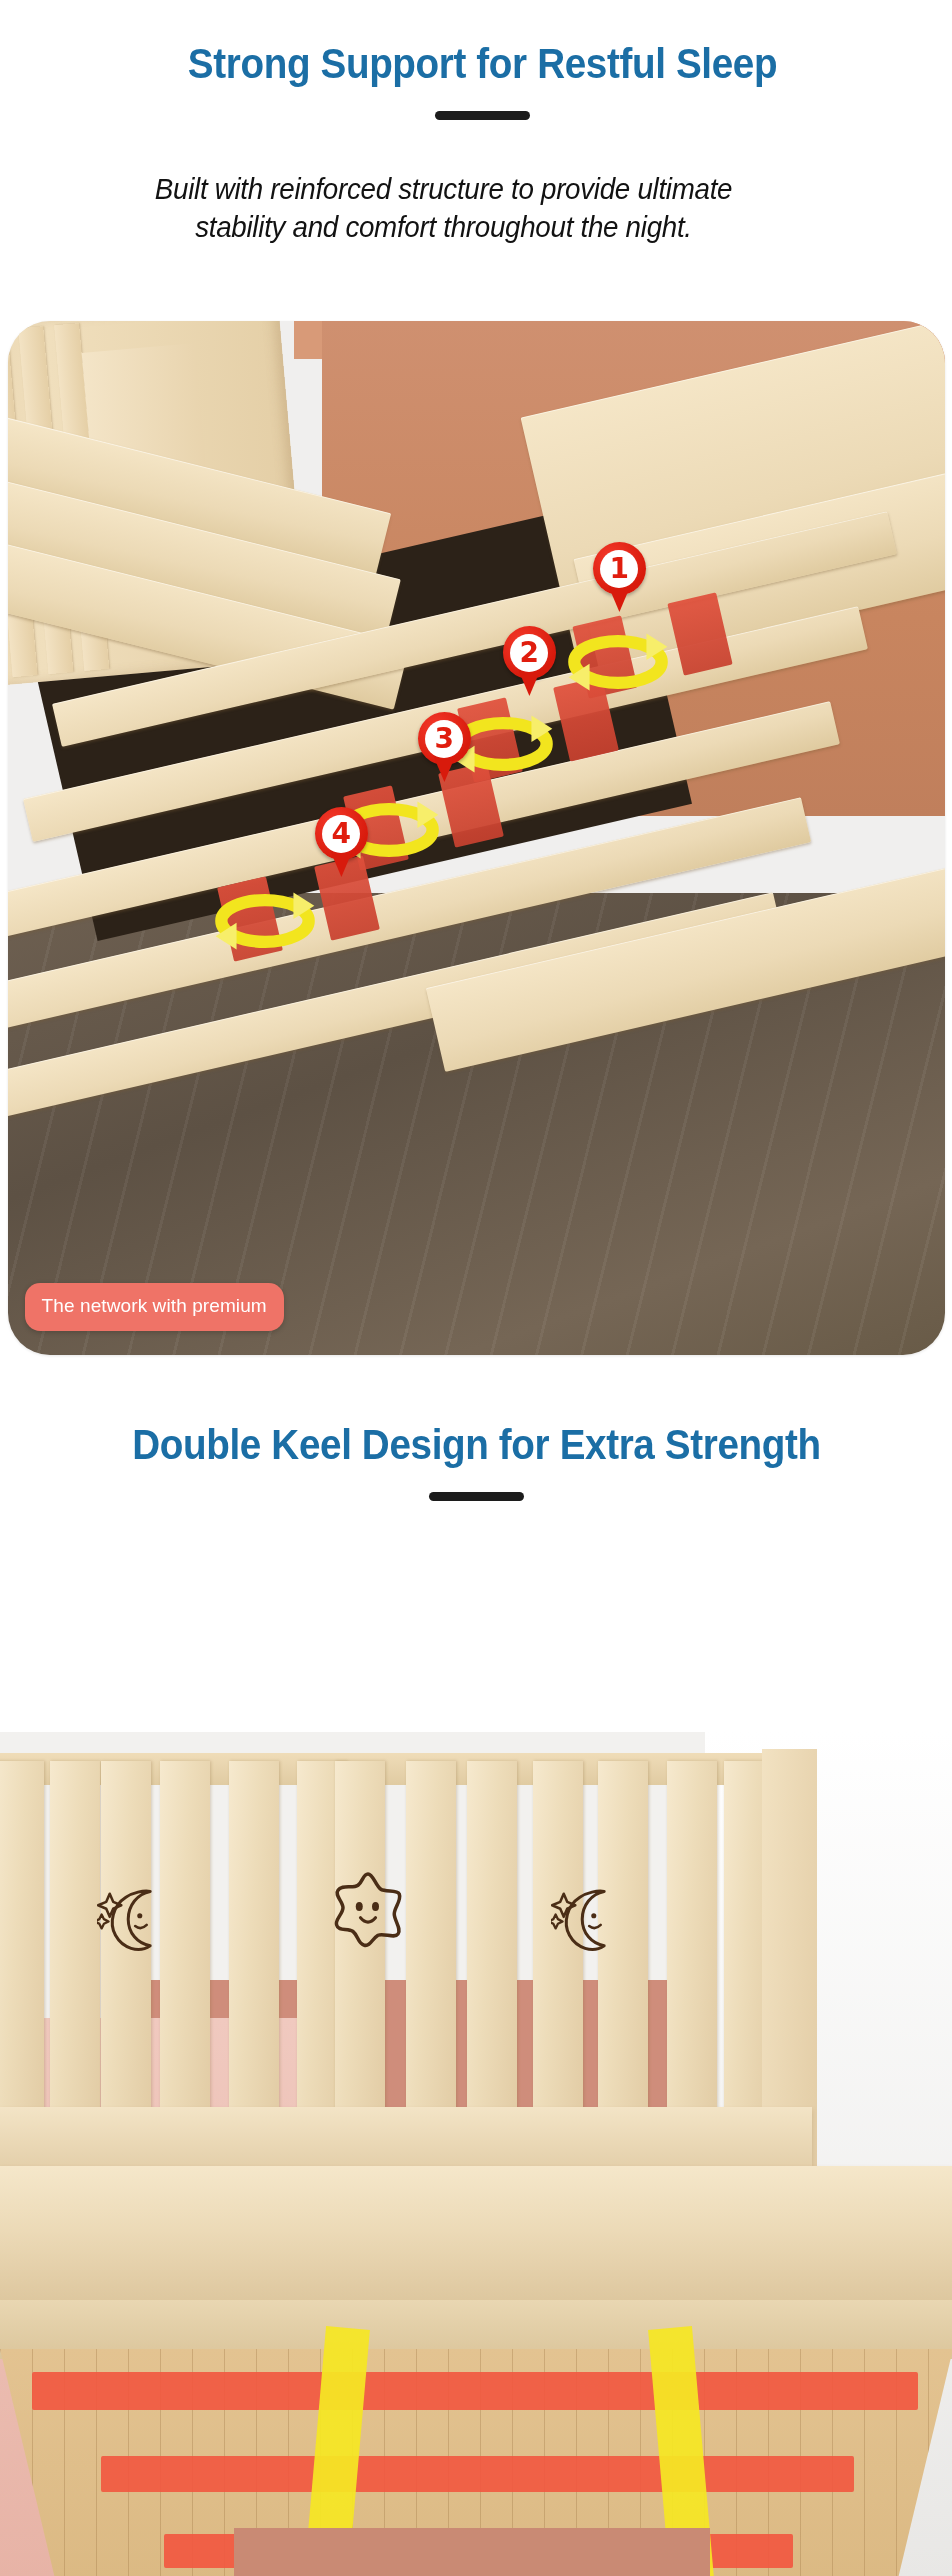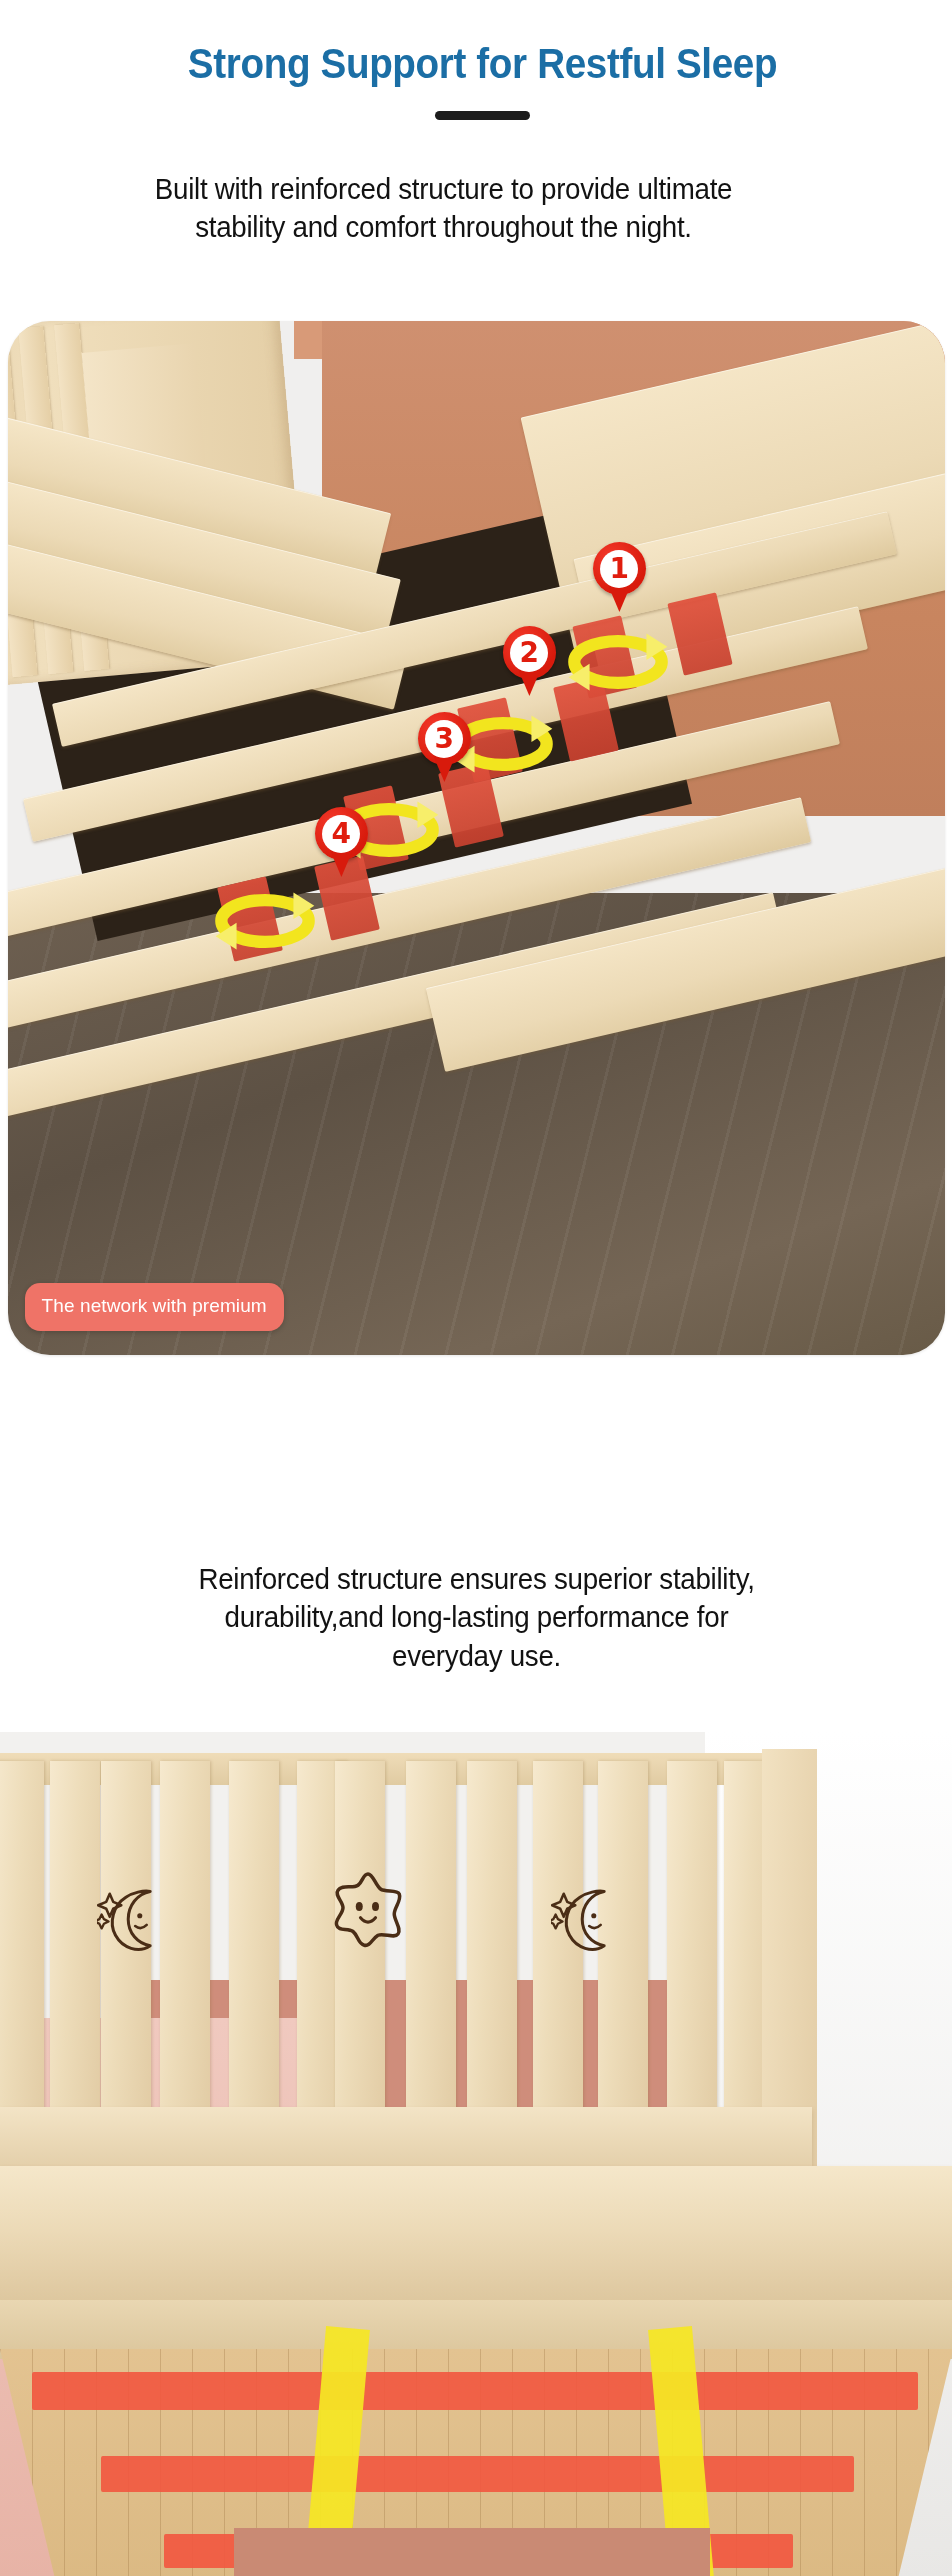"Built with reinforced structure to" div { font-style: none -> italic }
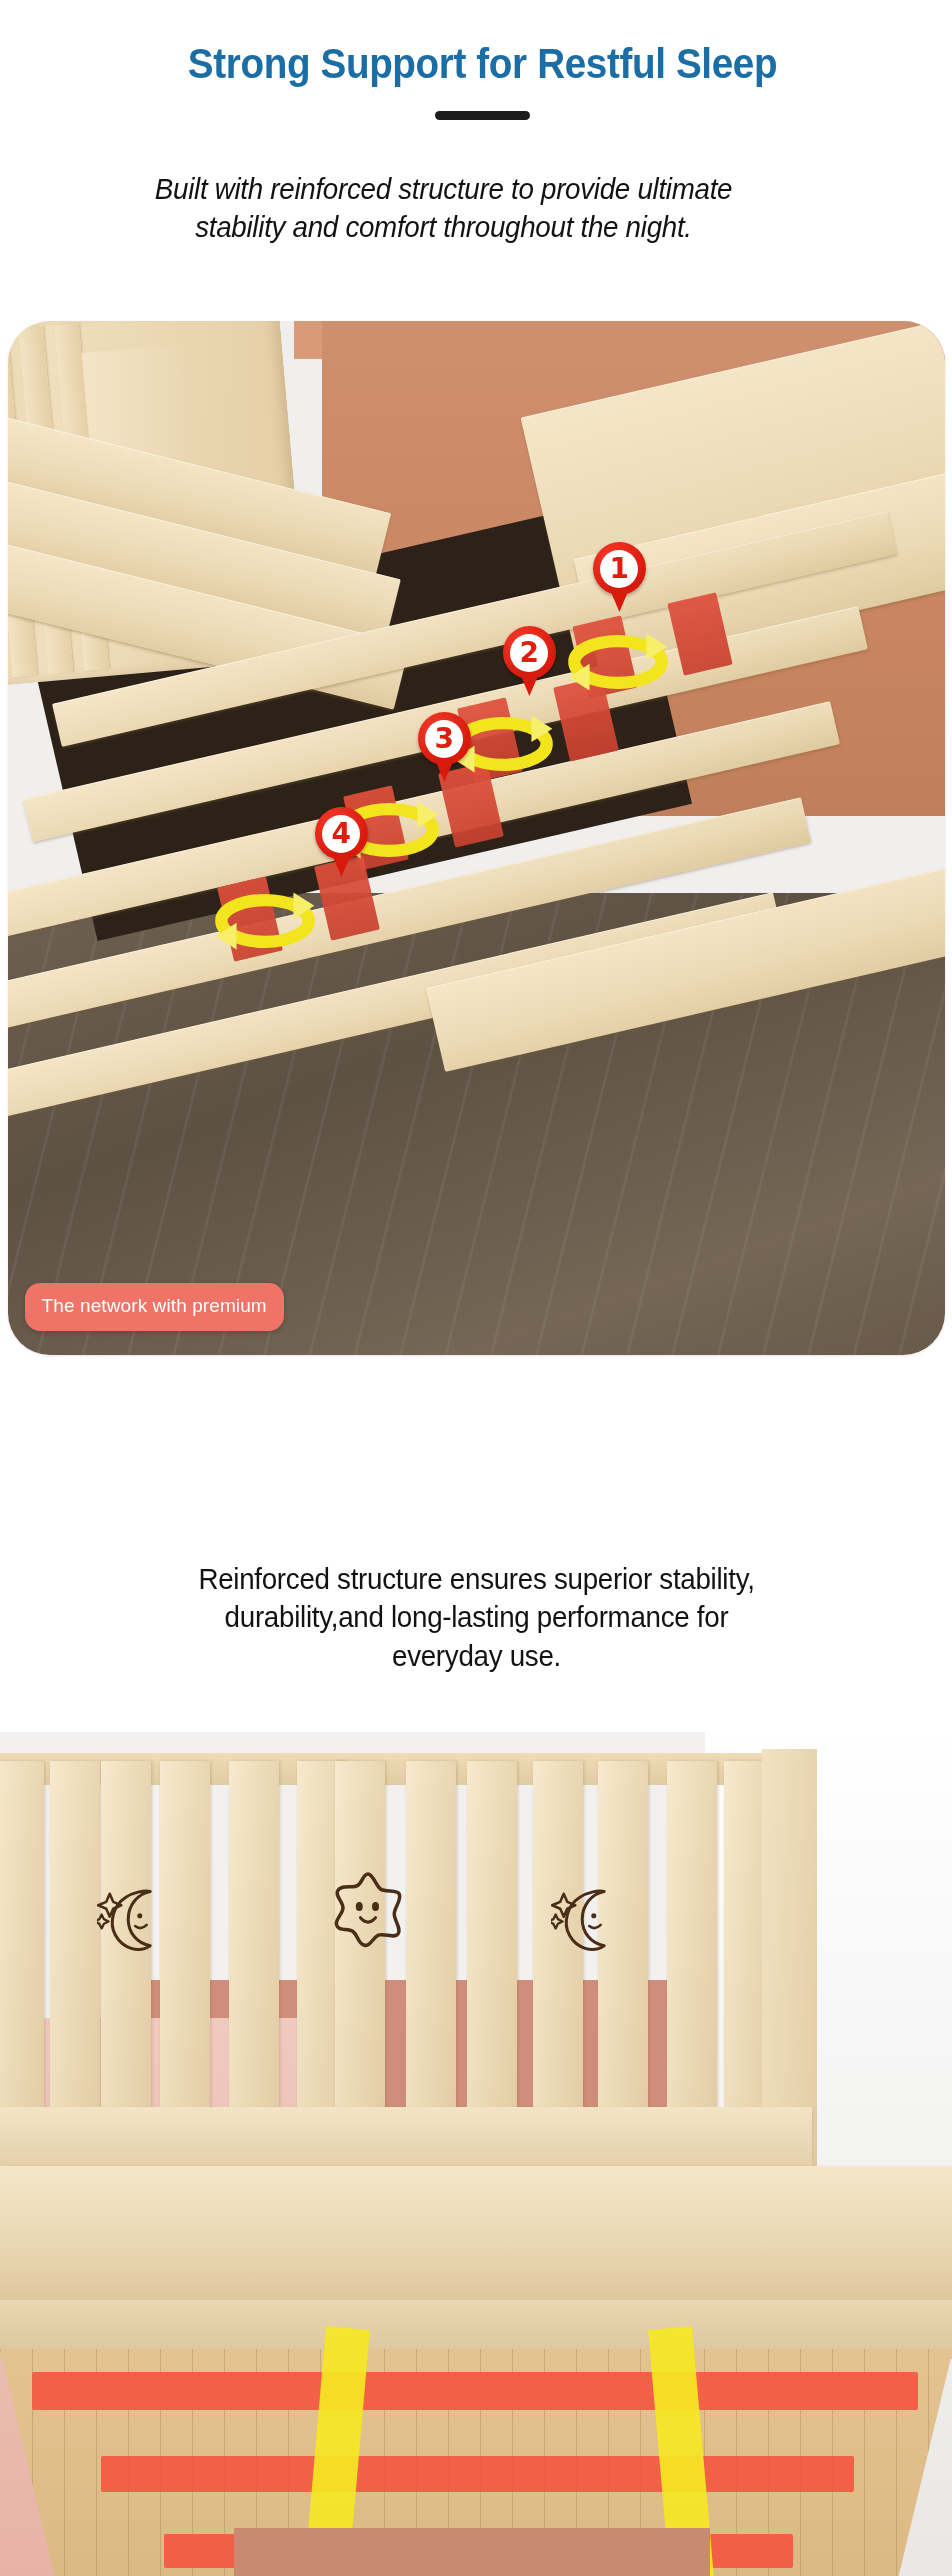"Double Keel Design for Extra" div.section-head { html: none -> <div> <div>Double Keel Design for Extra Strength</div> <div></div> </div> }
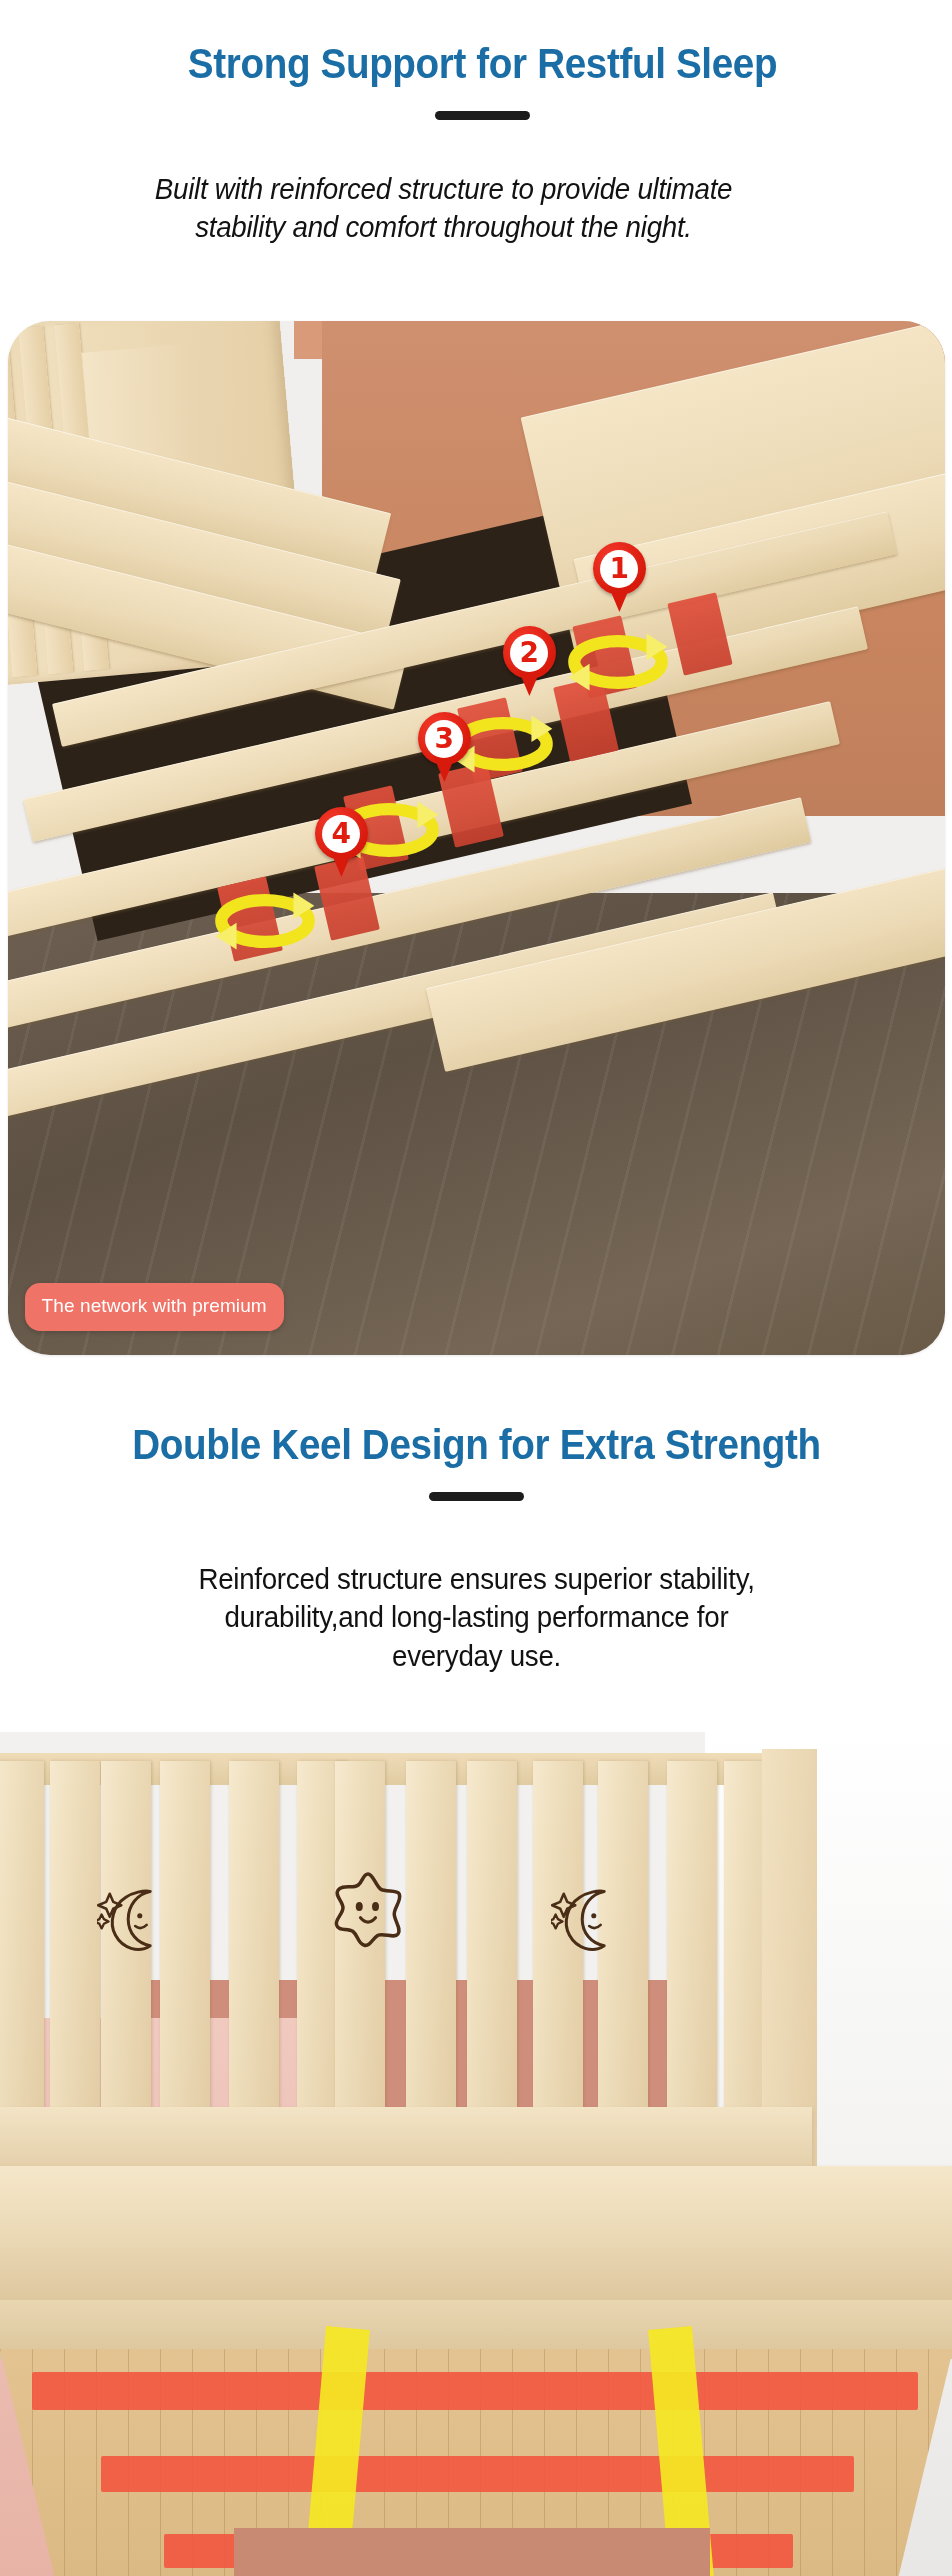"Reinforced structure ensures superior" div { html: <div> <div>Reinforced structure ensures superior stability,</div> <div>durability,and long-lasting performance for</div> <div>everyday use.</div> </div> -> none }
